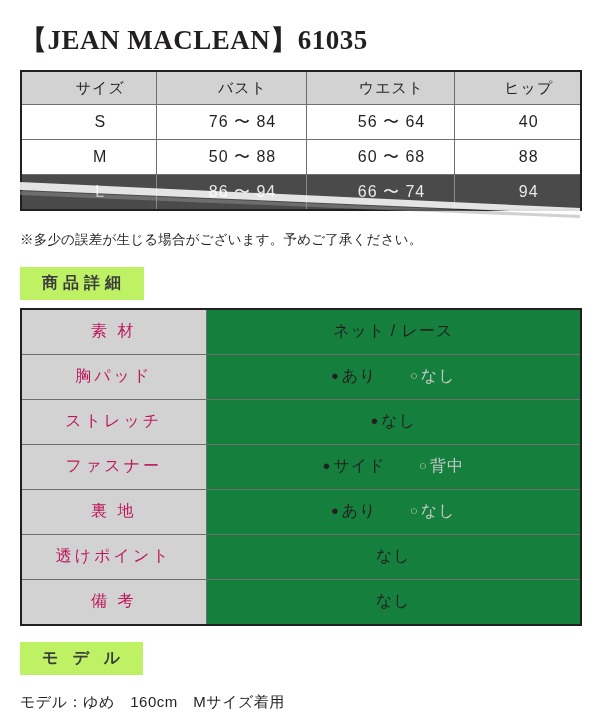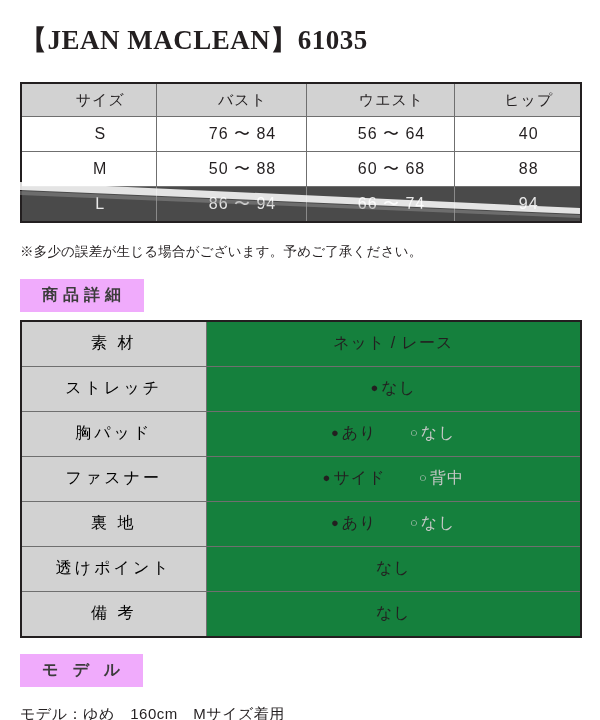"【JEAN MACLEAN】61035" .title { padding-bottom: 24px -> 12px }
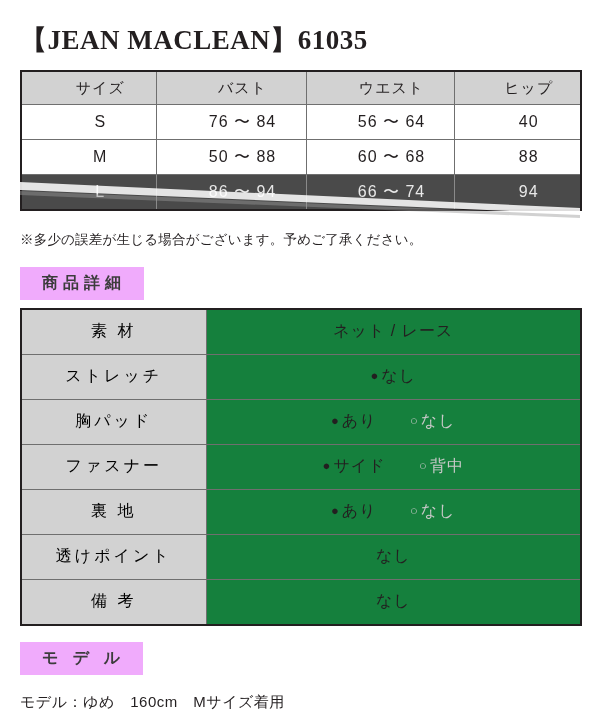"商品詳細" .section-head { background: #f0abfc -> #bef264 }
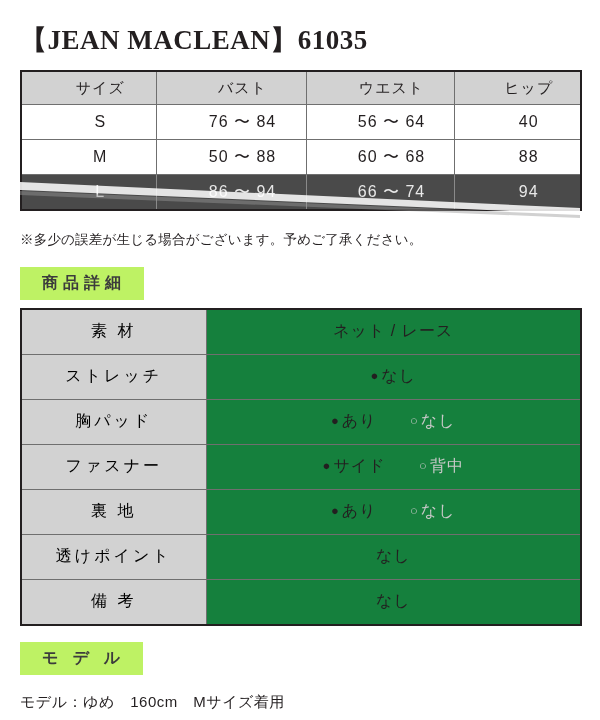"素 材" .detail-table th { color: #000000 -> #be185d }
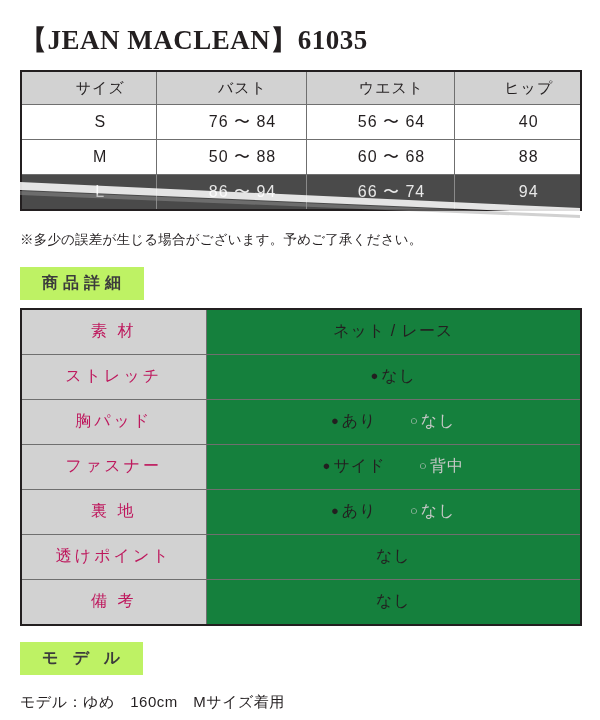"ストレッチ" tr { order: before "胸パッド" -> after "胸パッド" }
